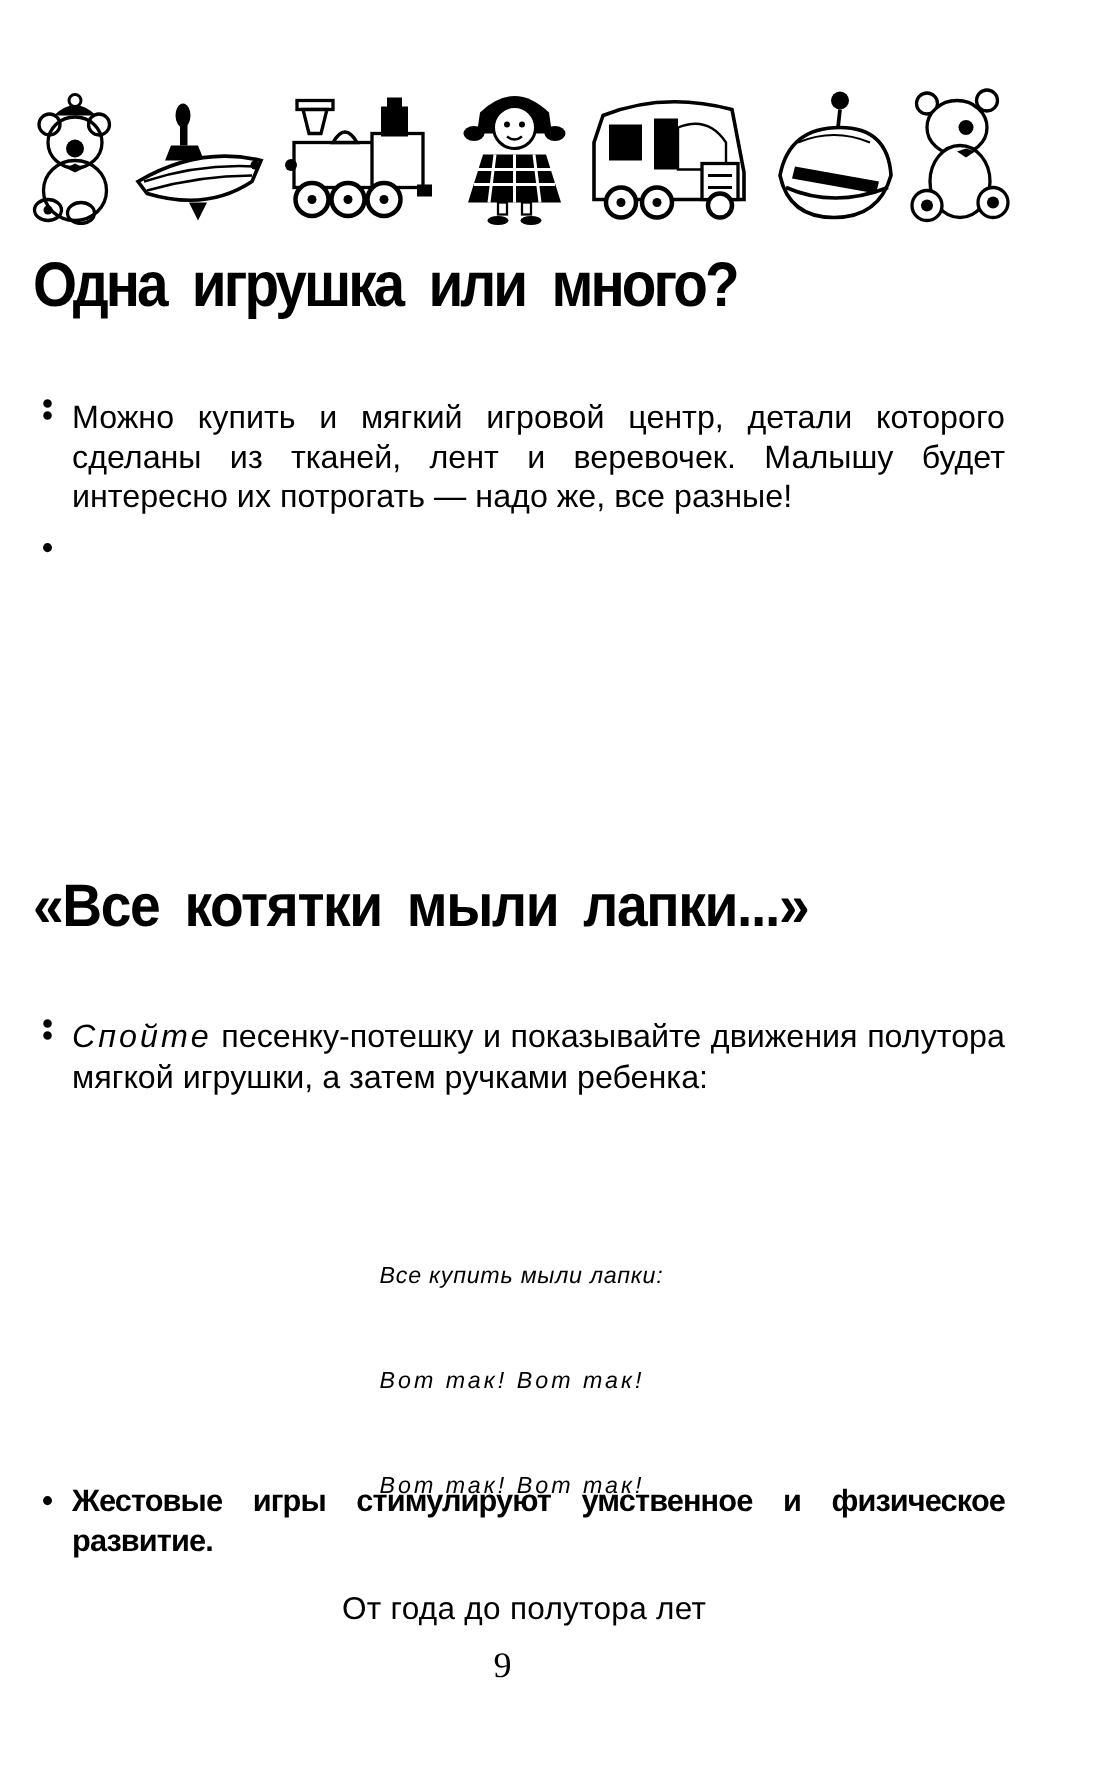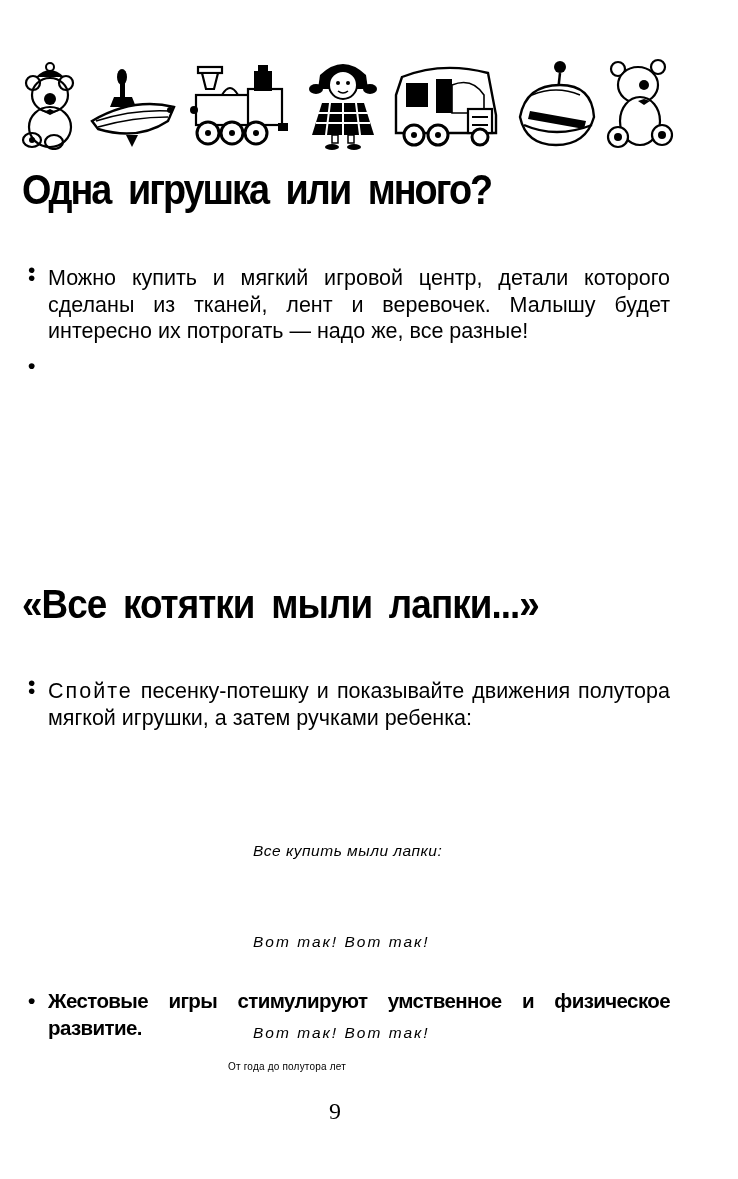"Спойте" .ital { font-style: none -> italic }
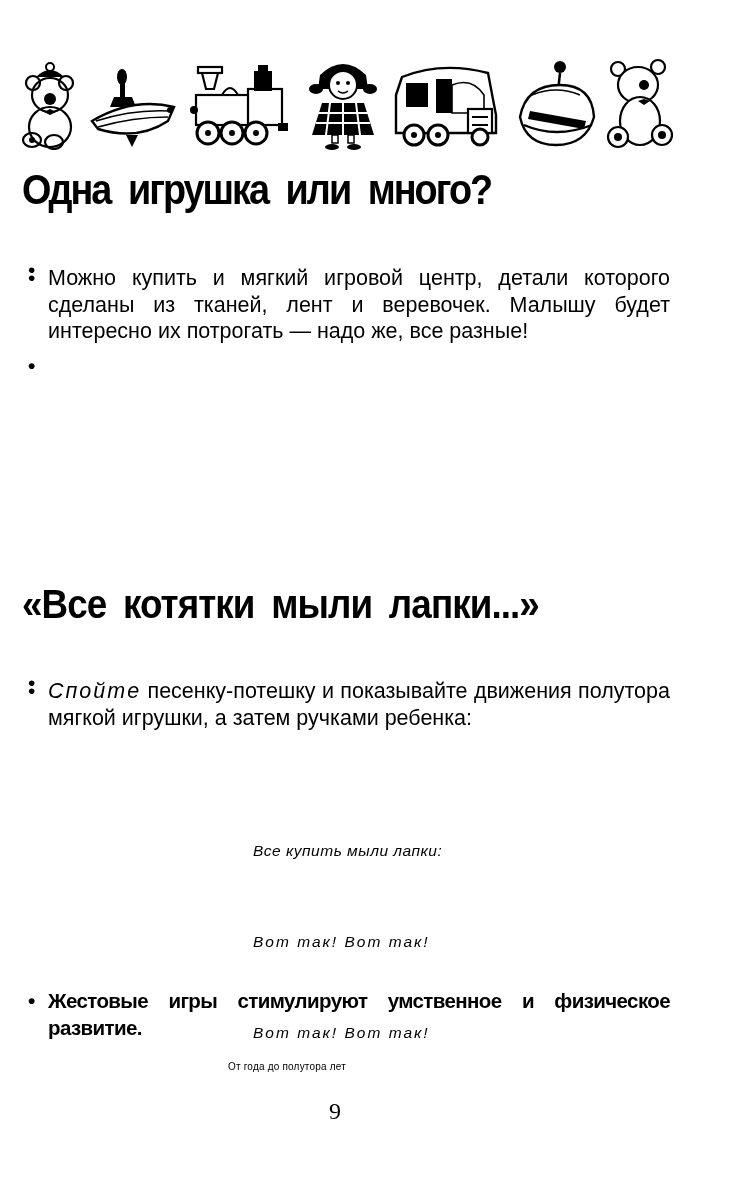"Вот так! Вот так!" .poem-line.wide { margin-top: 21px -> none }
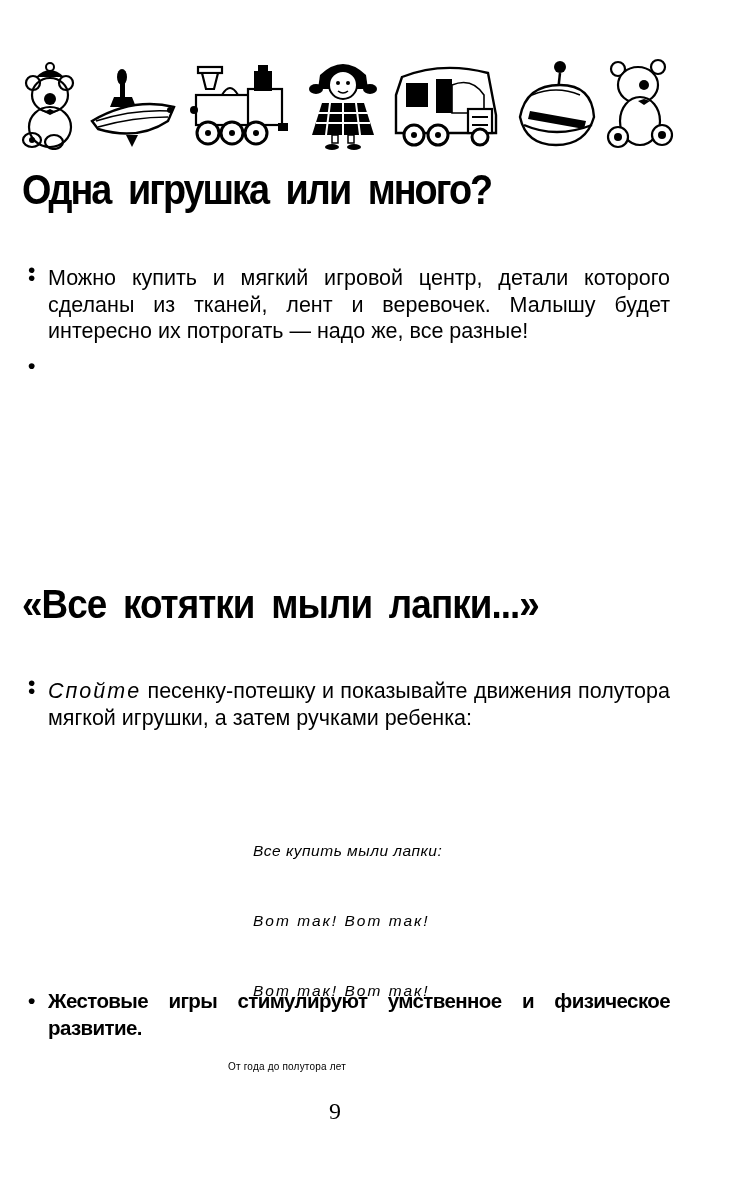"От года до полутора лет" .running-footer { font-size: 10px -> 21px }
